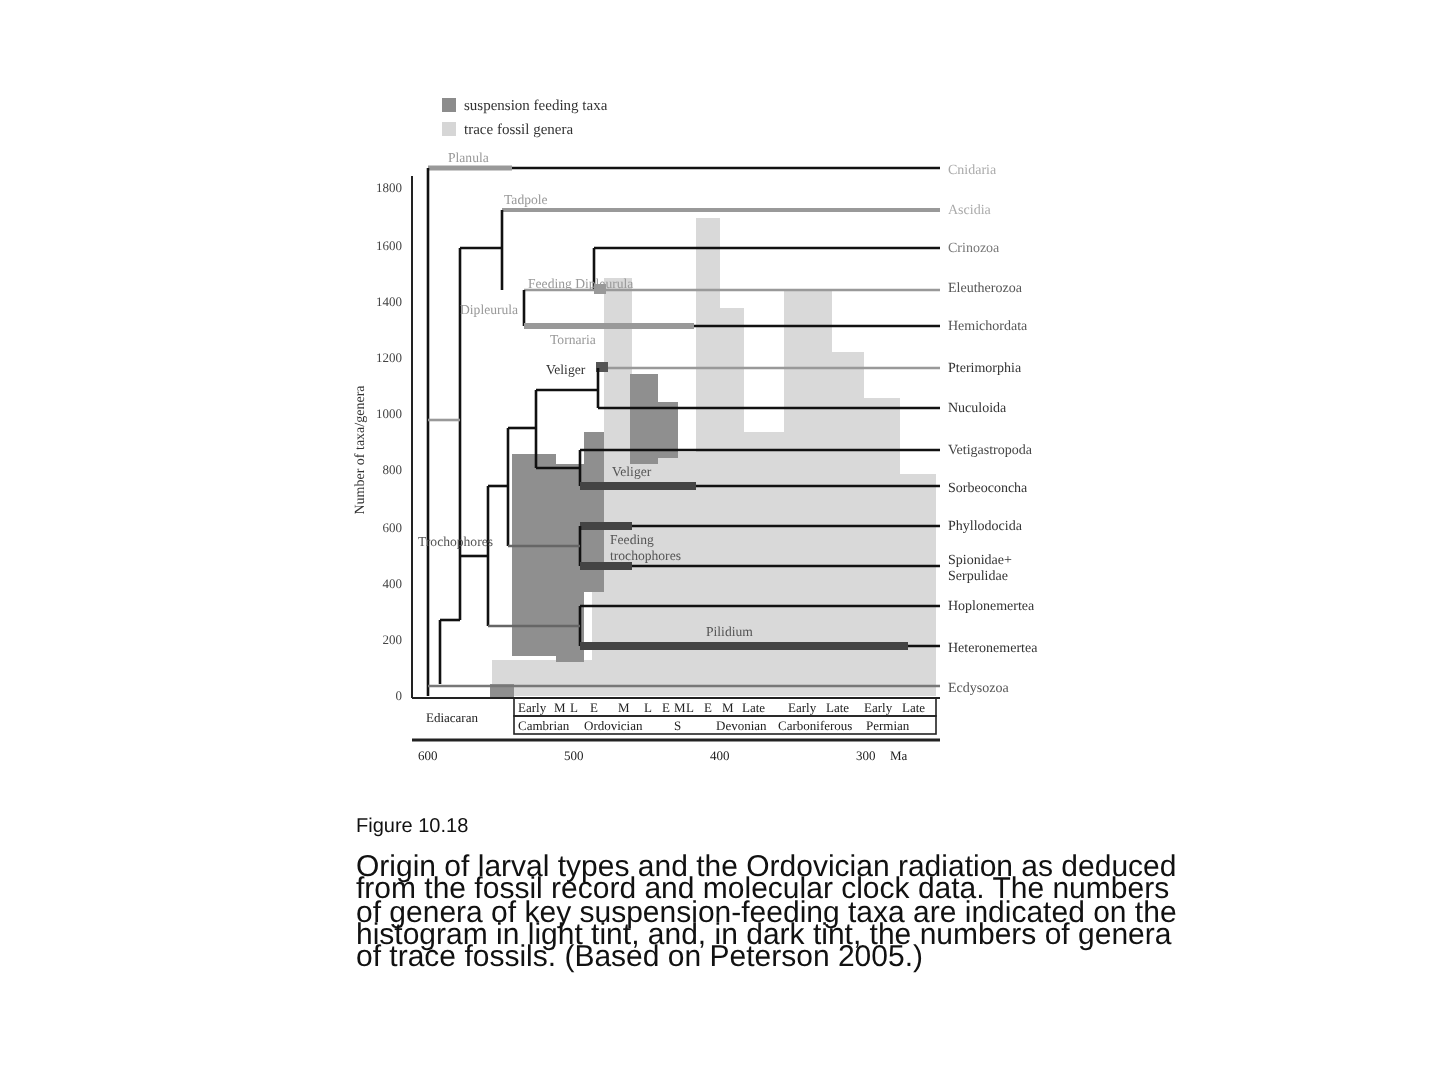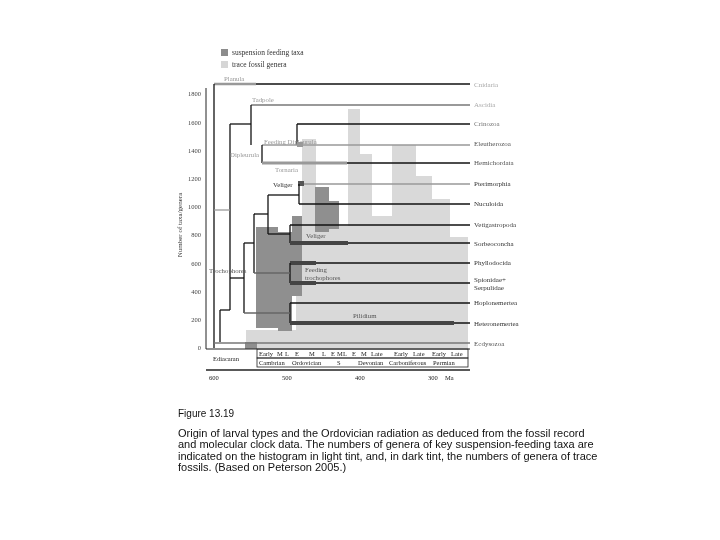"Figure 13.19" div.caption-title { text: 13.19 -> 10.18 }
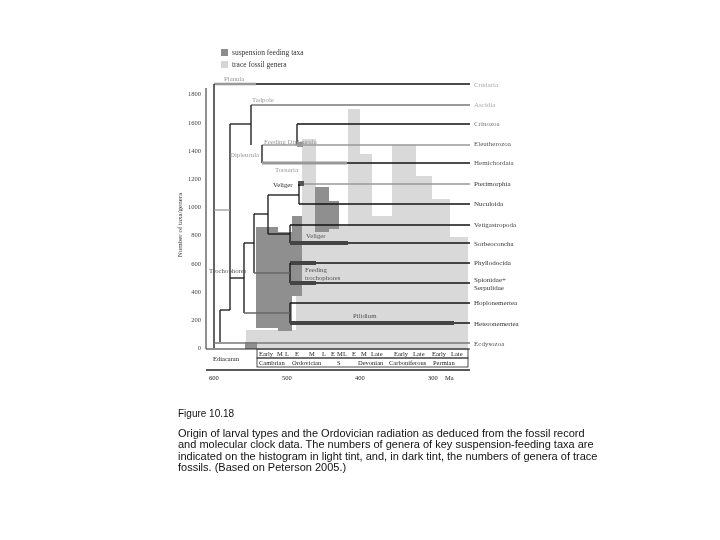"Origin of larval types and" .caption-body { font-size: 11px -> 15px }
